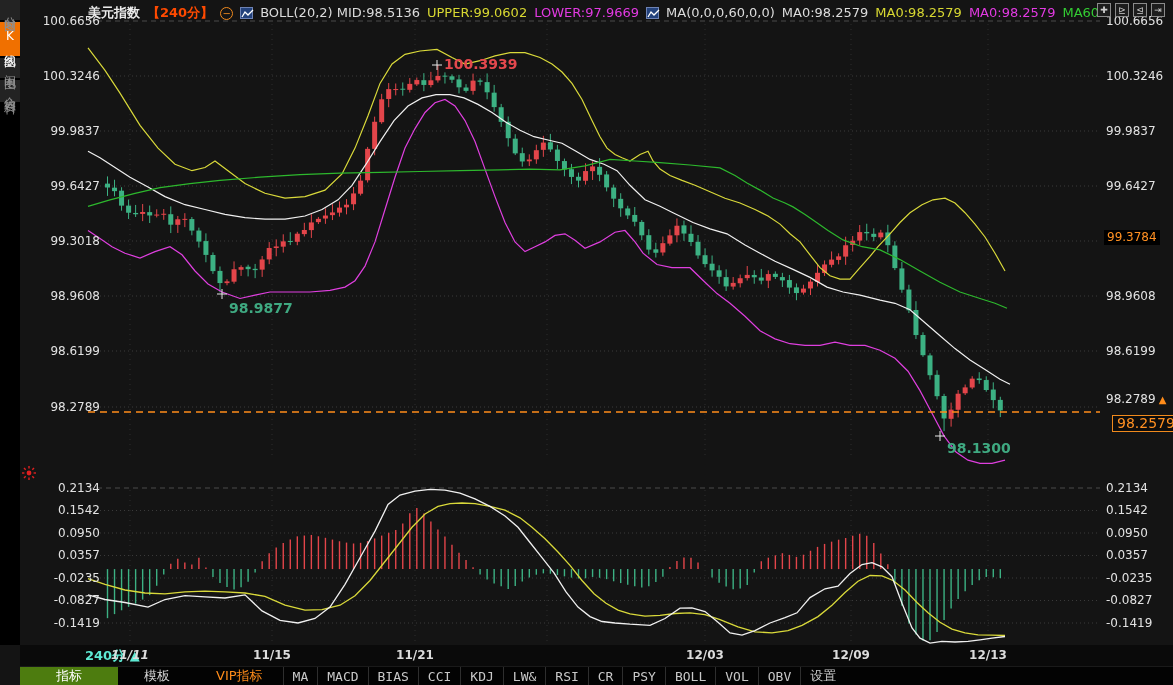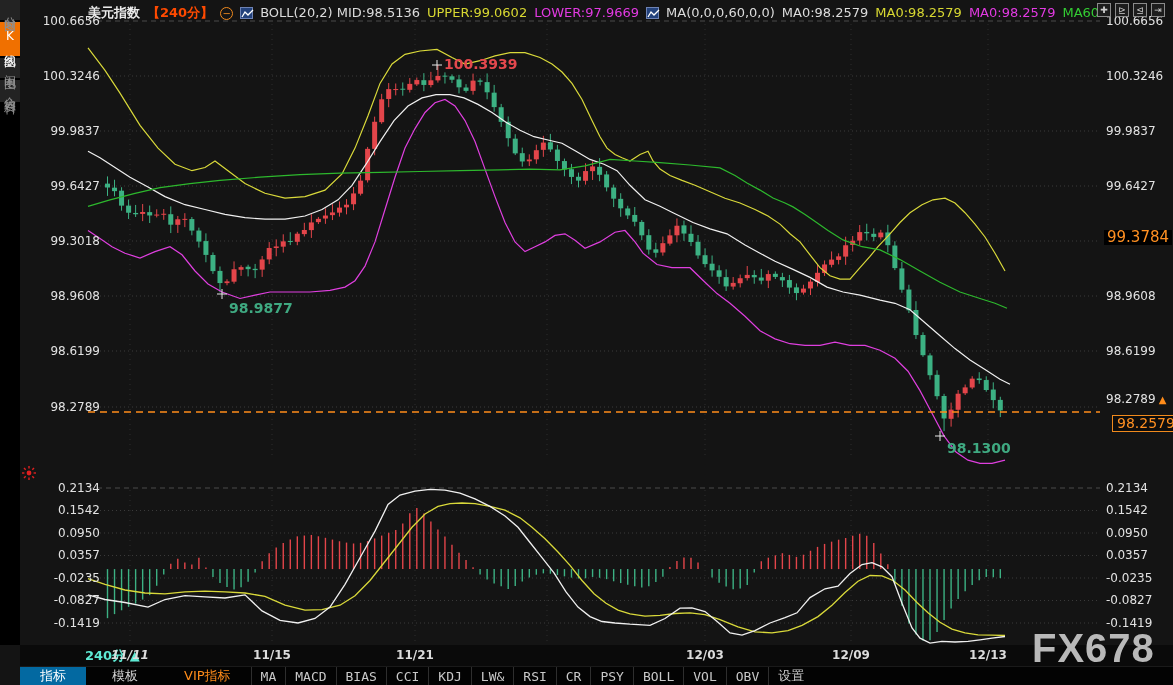"99.3784" .axis-marker { font-size: 15px -> 12px }
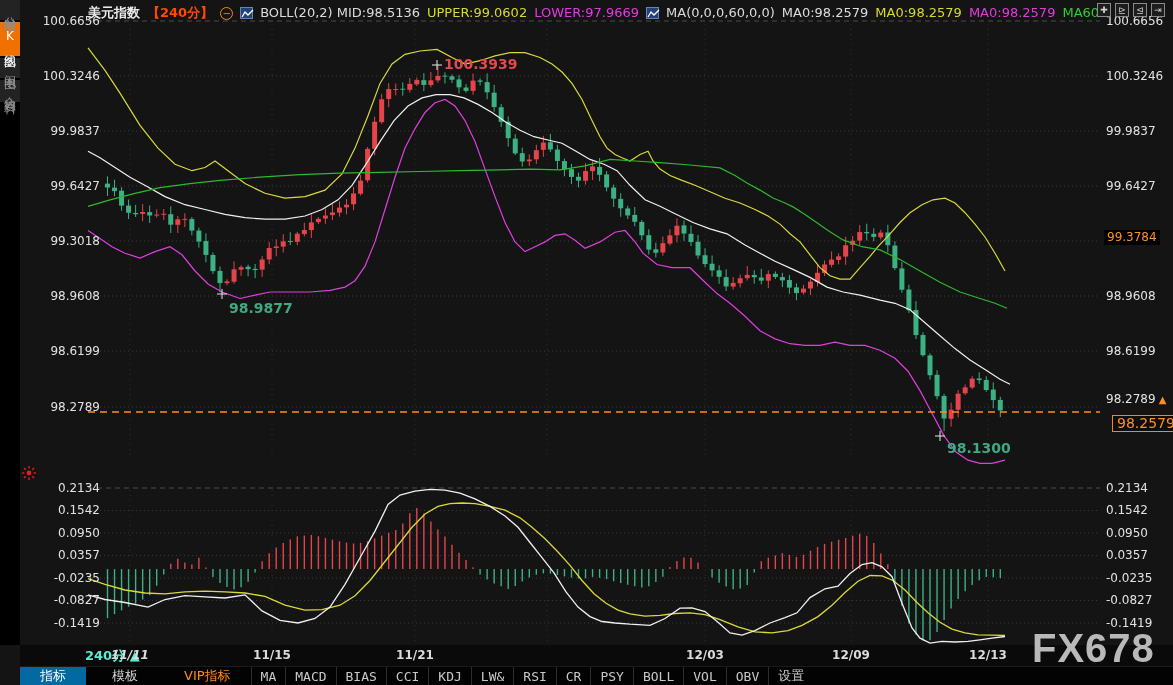"FX678" div { html: <div>FX678</div> -> none }
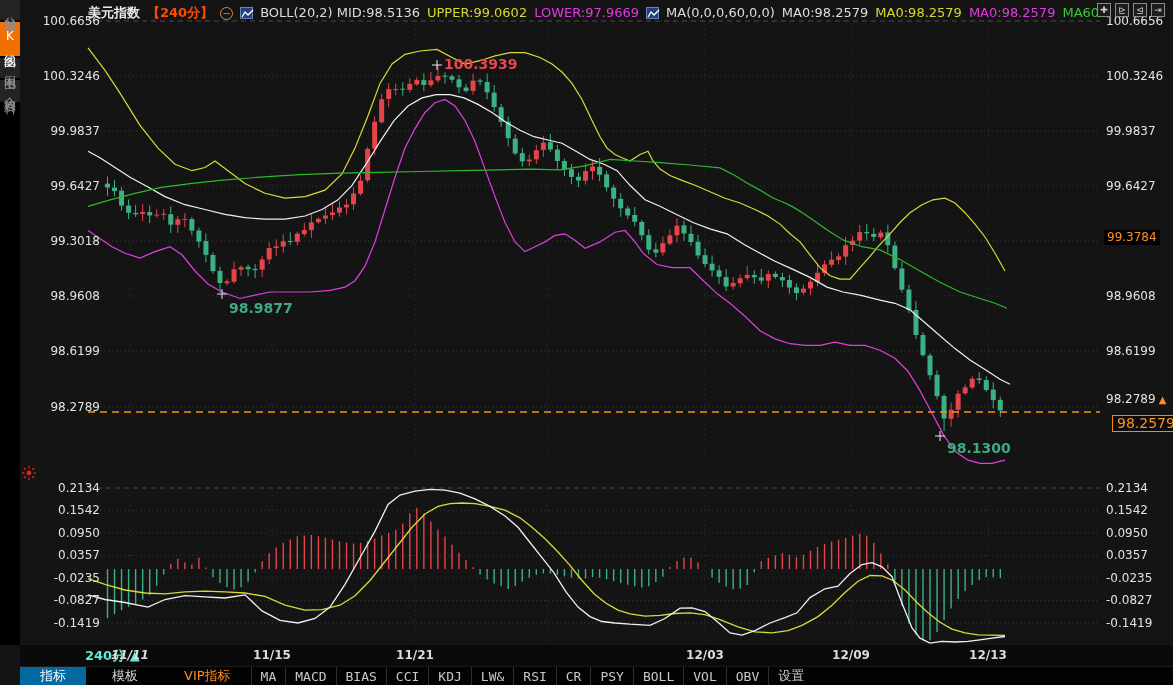"指标" .tb-item.active { background: #0369a1 -> #4d7c0f; padding: 0 20px -> 0 36px }
